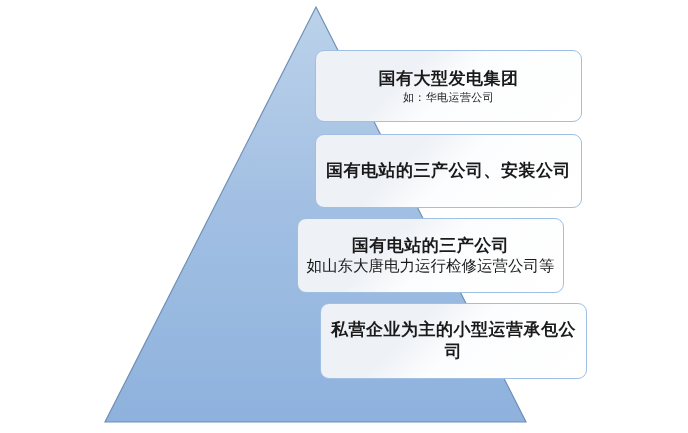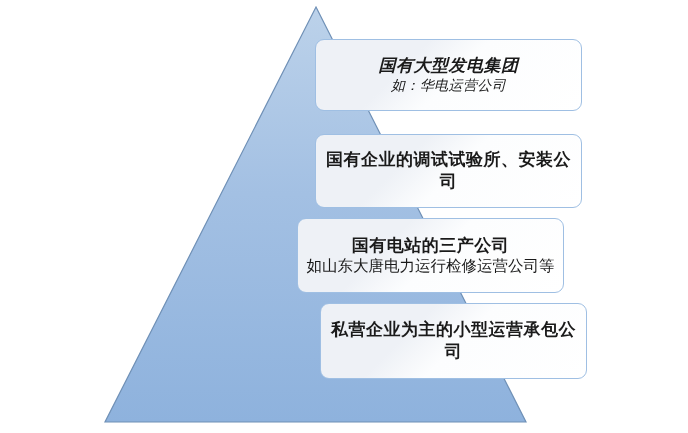"国有大型发电集团" #box-1 { font-style: italic -> none; top: 39px -> 50px }
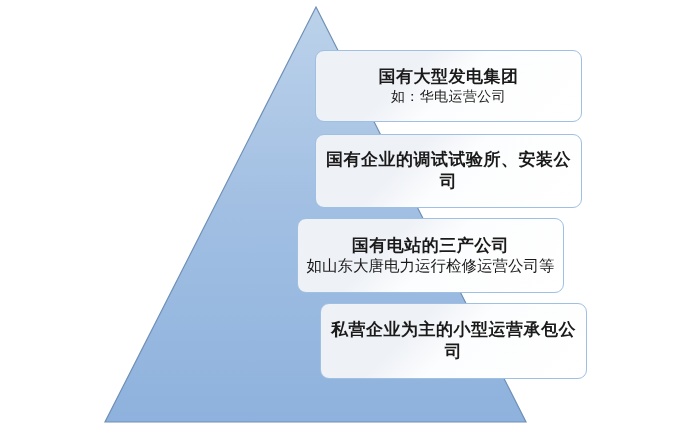"如：华电运营公司" .line.sub-serif { font-size: 14px -> 11px }
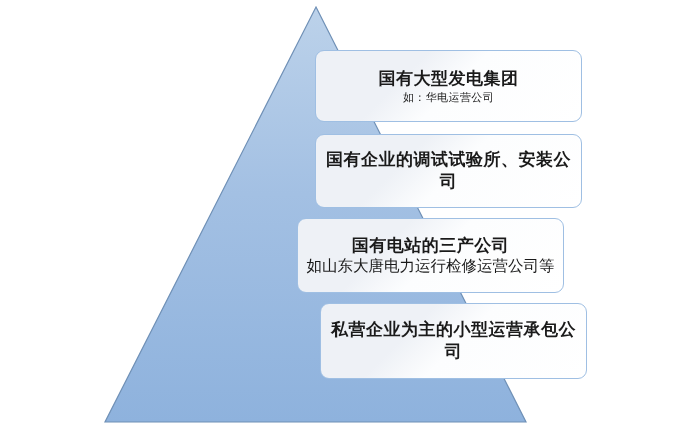"国有企业的调试试验所、安装公司" div.line { text: 企业的调试试验所 -> 电站的三产公司 }
